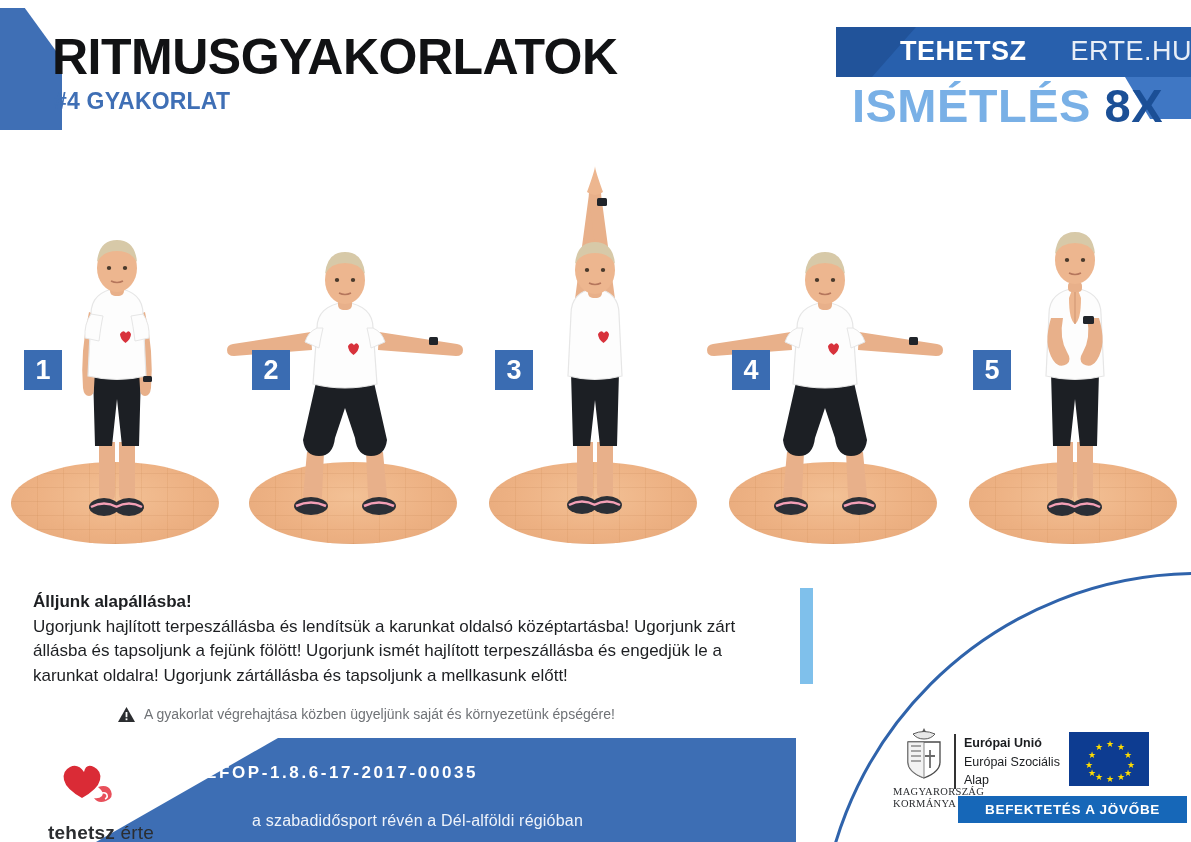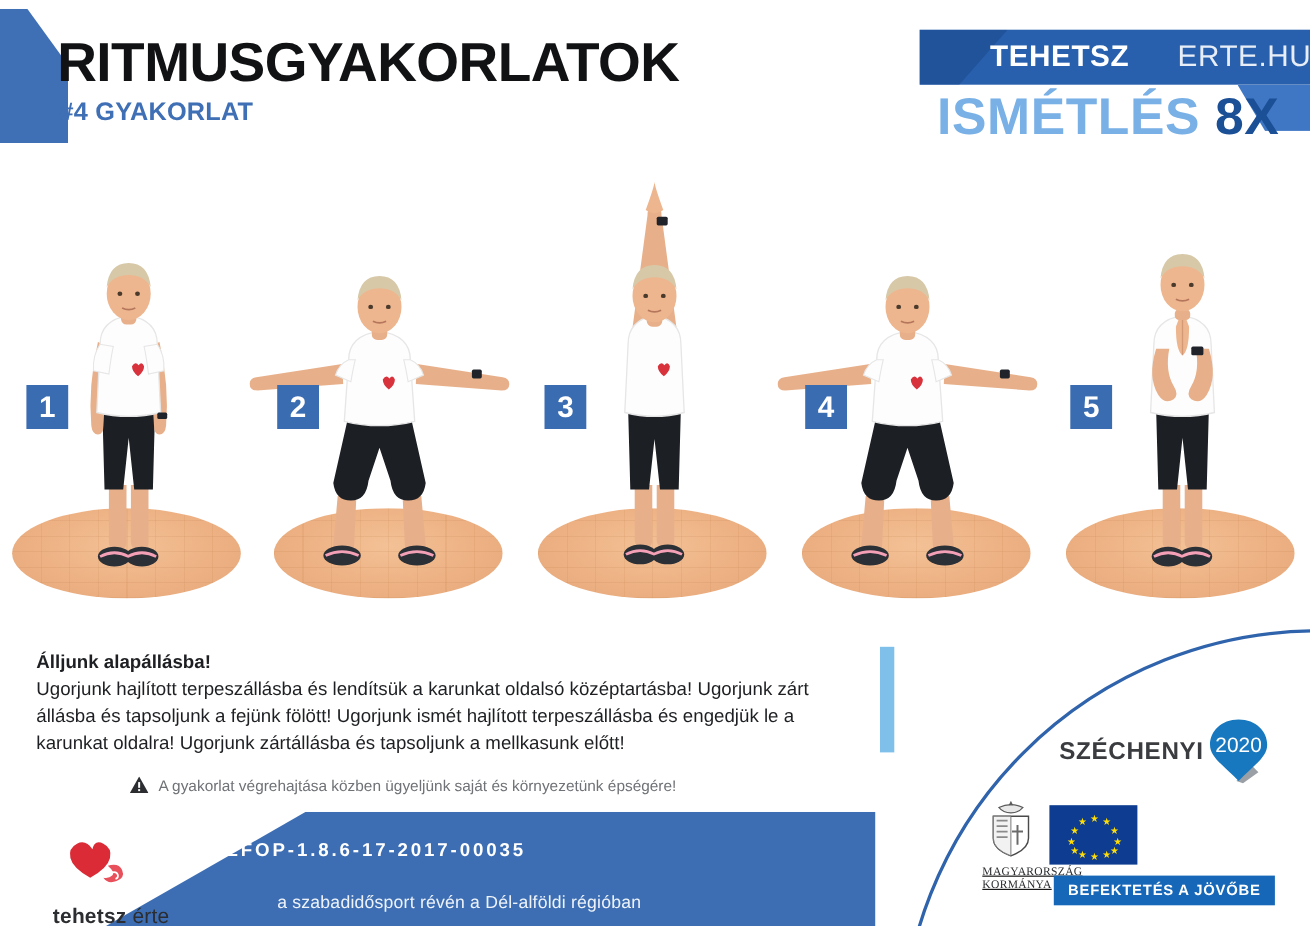"SZÉCHENYI" div.szech { html: <div> <div>SZÉCHENYI</div> <svg> <path></path> <path></path> <text>2020</text> </svg> </div> -> none }
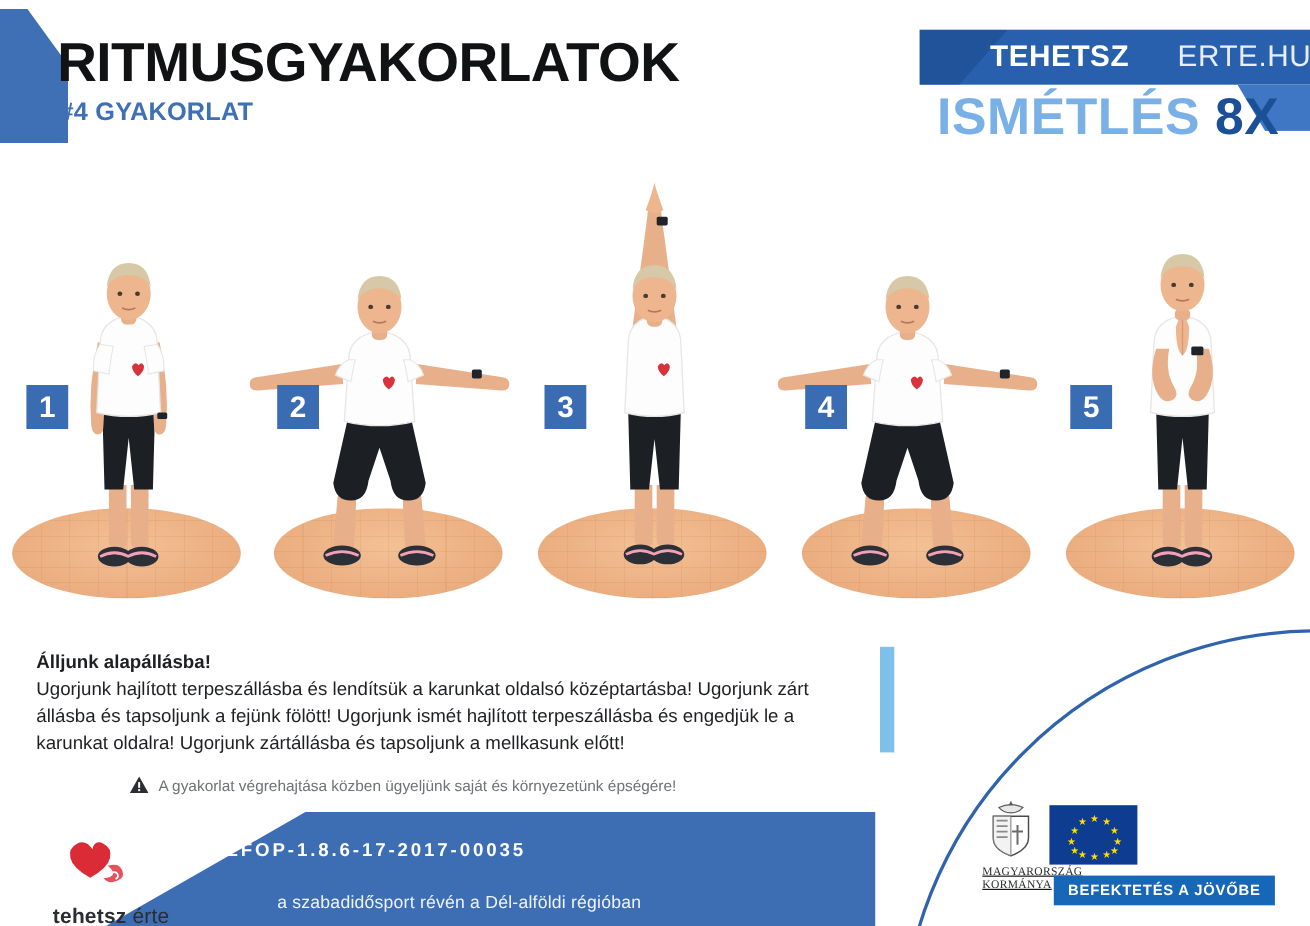"A gyakorlat végrehajtása közben" .warn { align-items: flex-start -> center }
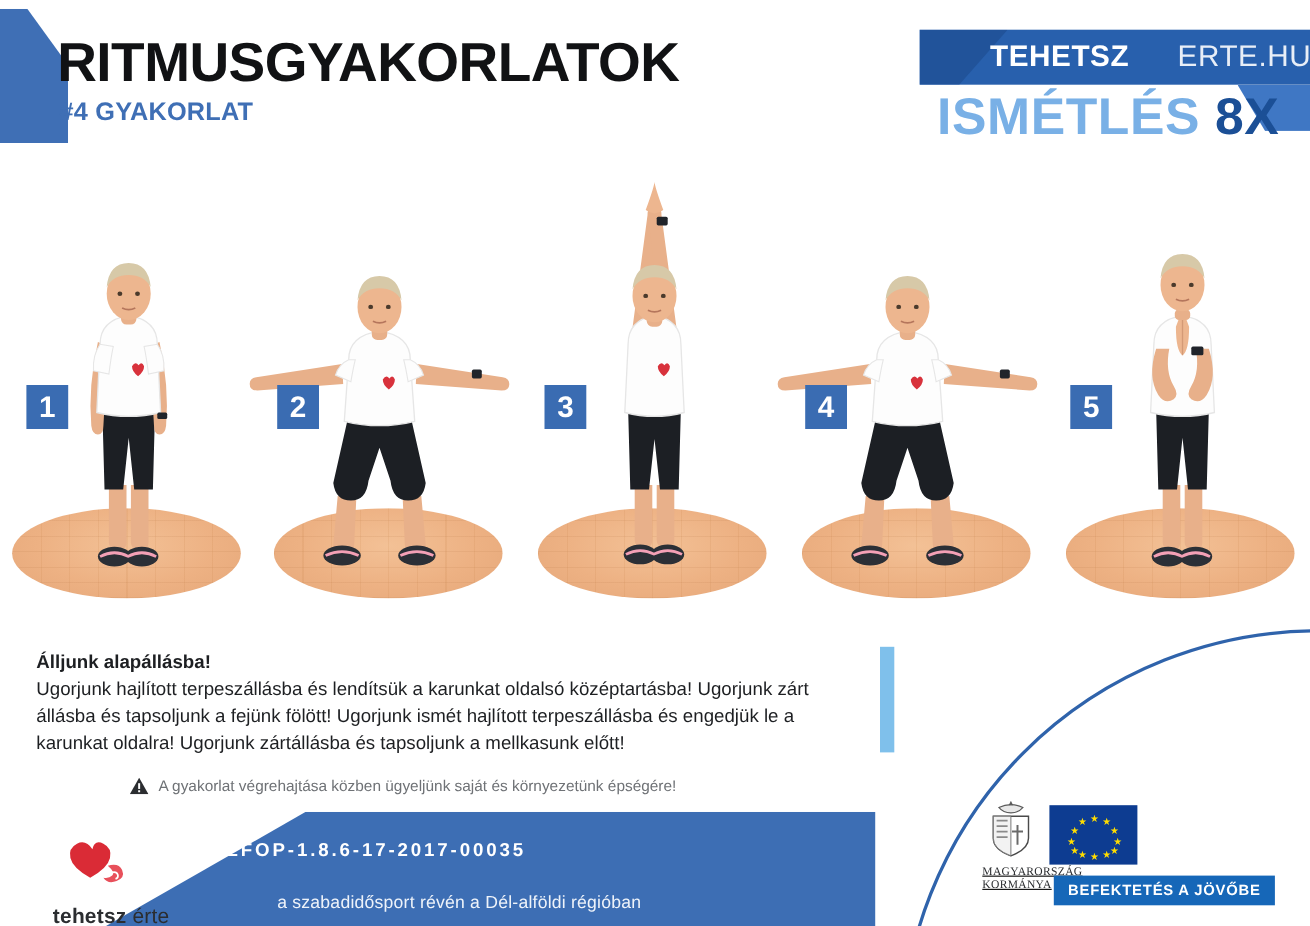"Európai Unió" div.eu-mid { html: none -> <div> <div>Európai Unió</div> <div>Európai Szociális</div> <div>Alap</div> </div> }
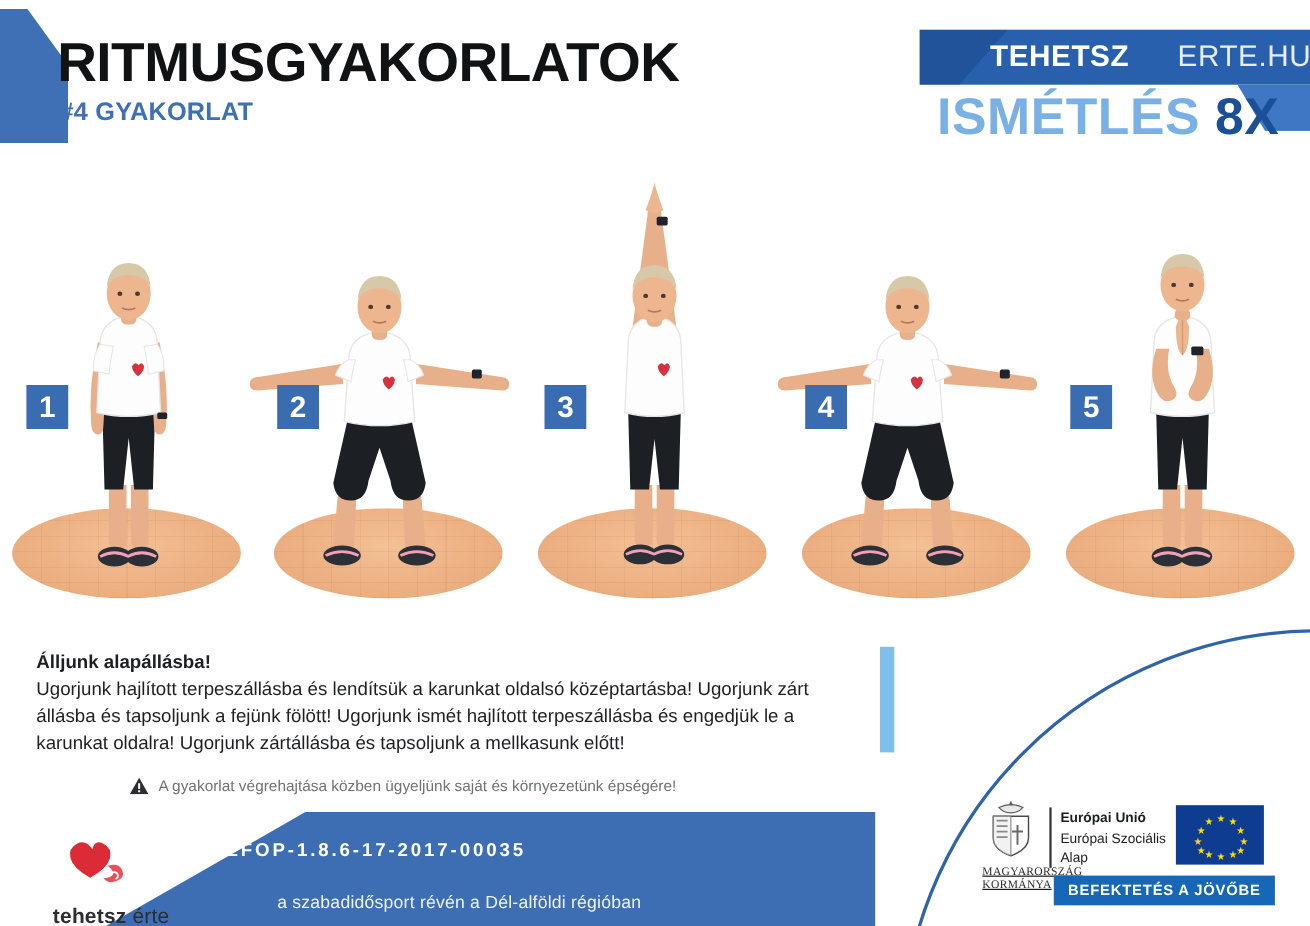"MAGYARORSZÁG" .eu-crest { text-align: center -> right; text-decoration: underline -> none }
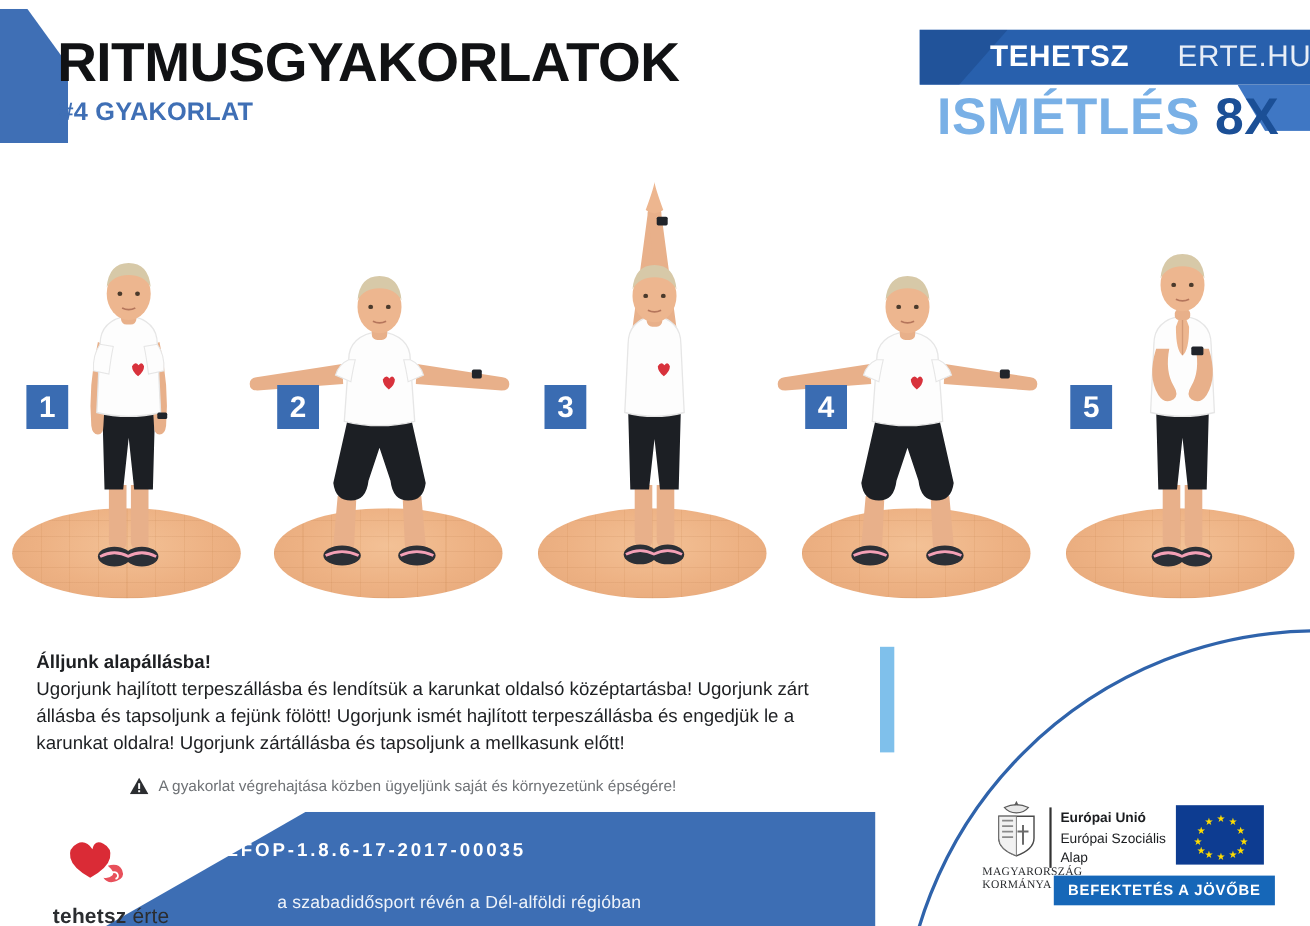"BEFEKTETÉS A JÖVŐBE" .eu-banner { padding: 6px 13px -> 6px 27px }
